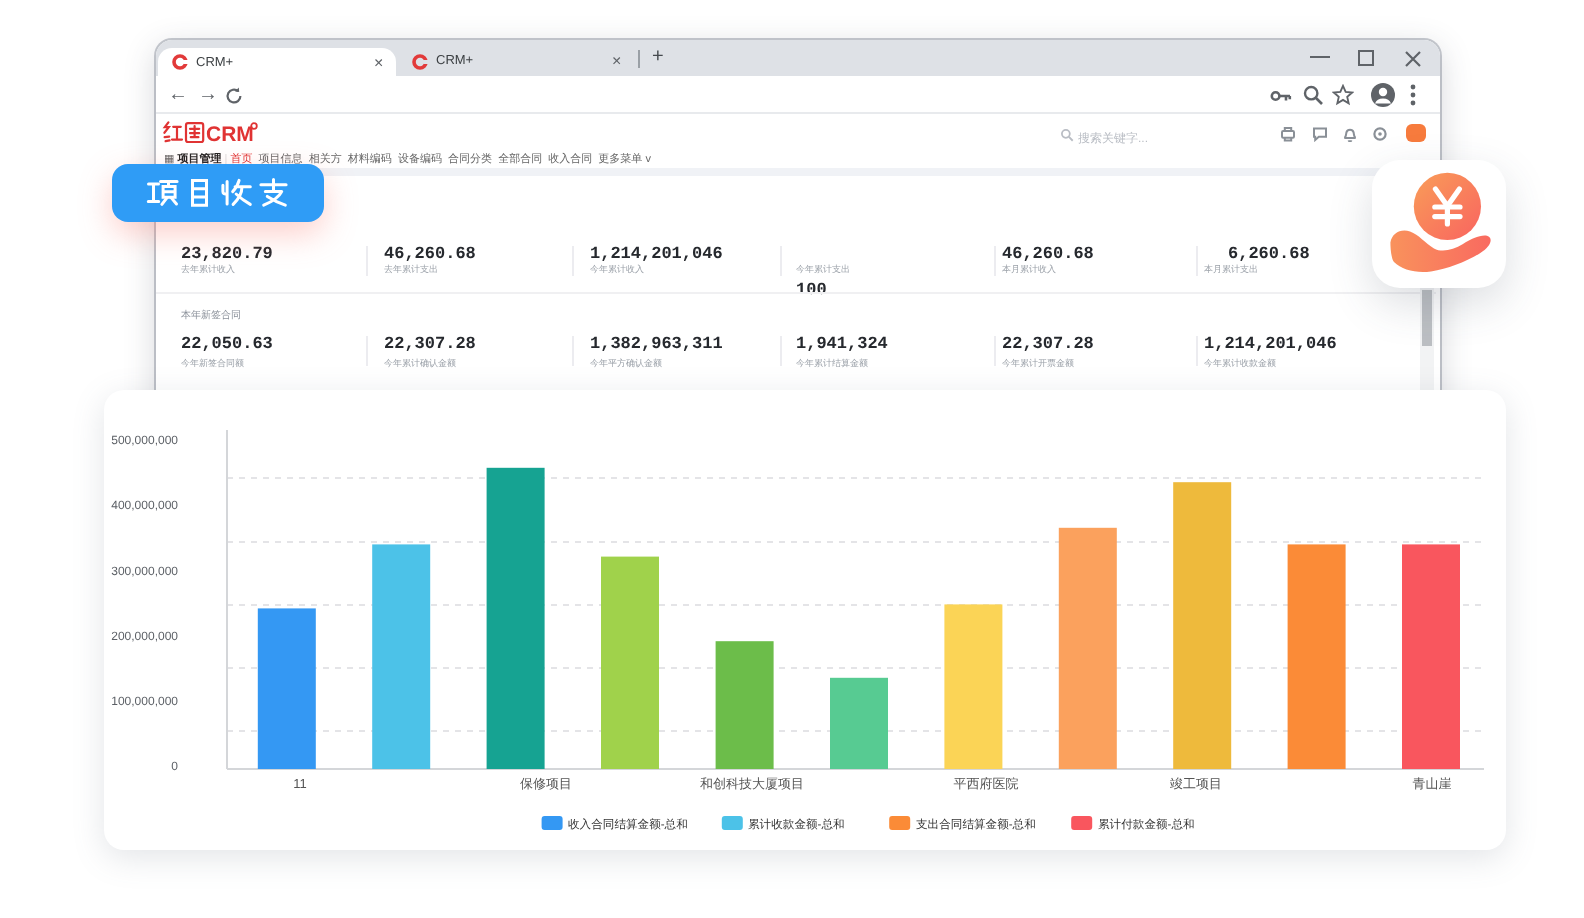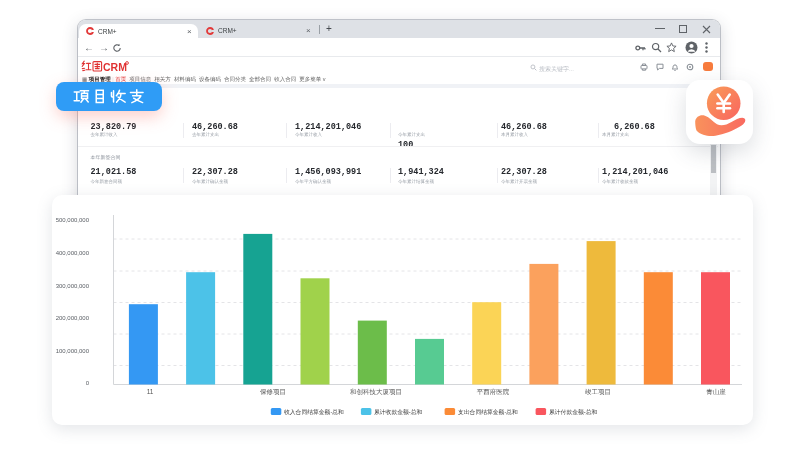"21,021.58" div.num { text: 21,021.58 -> 22,050.63 }
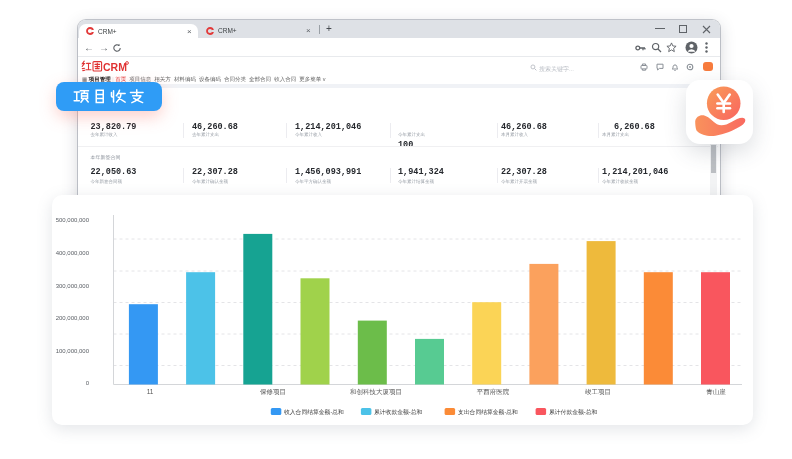"1,456,093,991" div.num { text: 1,456,093,991 -> 1,382,963,311 }
